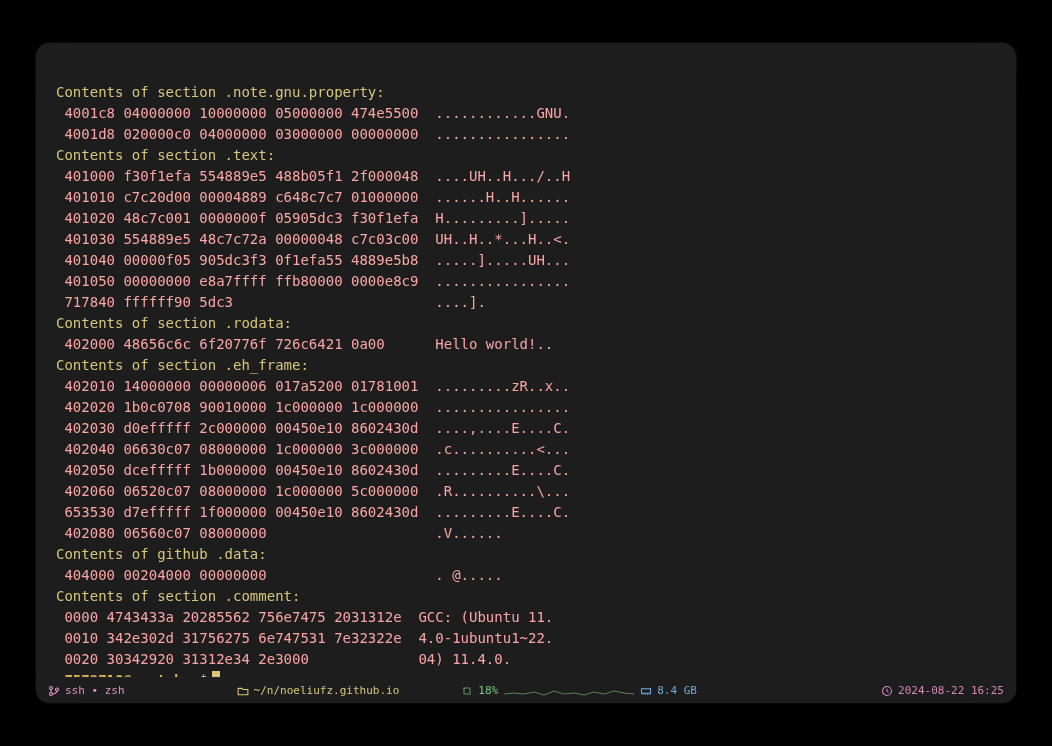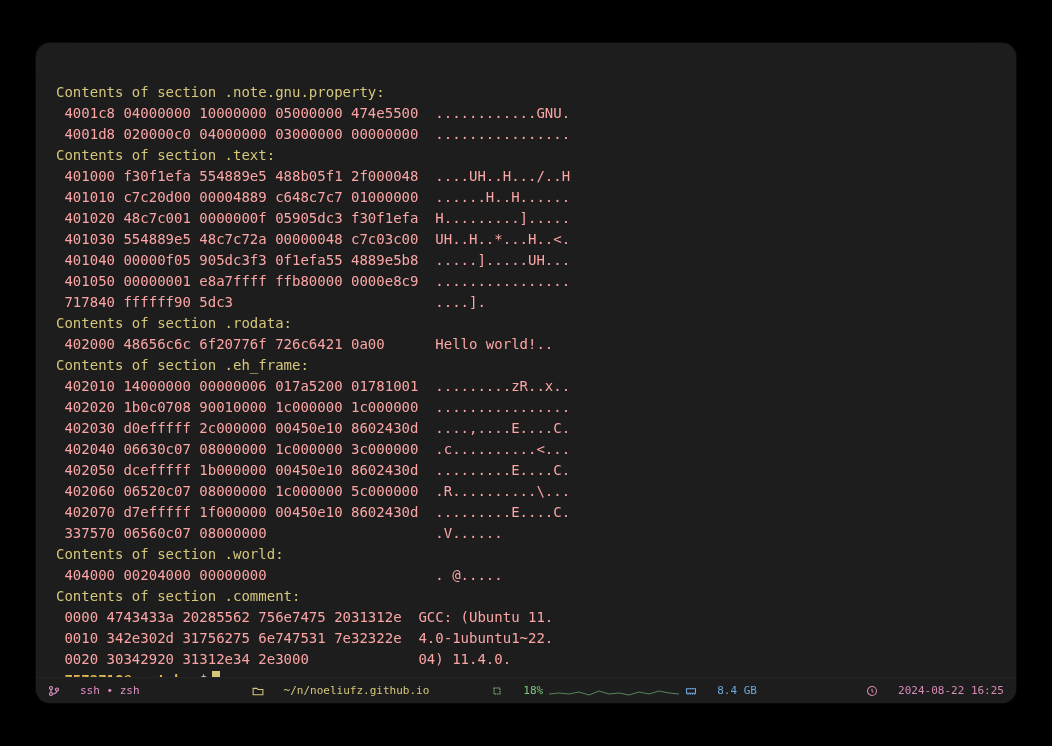"401050 00000001 e8a7ffff ffb80000" span.hex-line { text: 00000001 -> 00000000 }
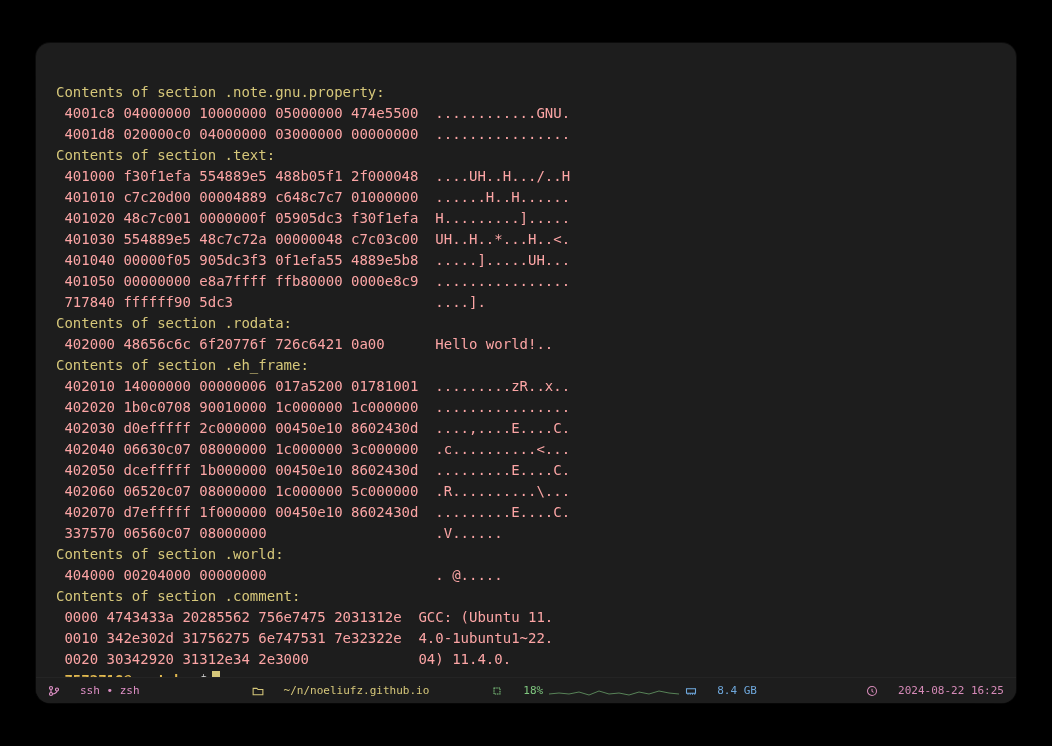"402070 d7efffff 1f000000 00450e10" span.hex-line { text: 402070 -> 653530 }
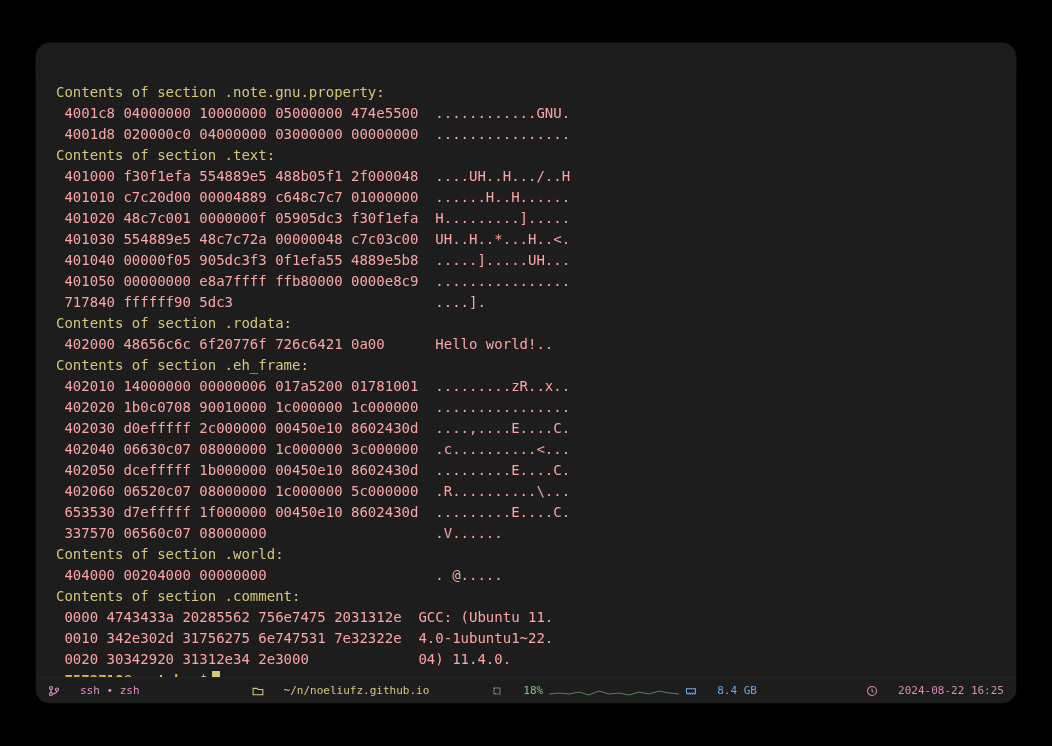"337570 06560c07 08000000 .V......" span.hex-line { text: 337570 -> 402080 }
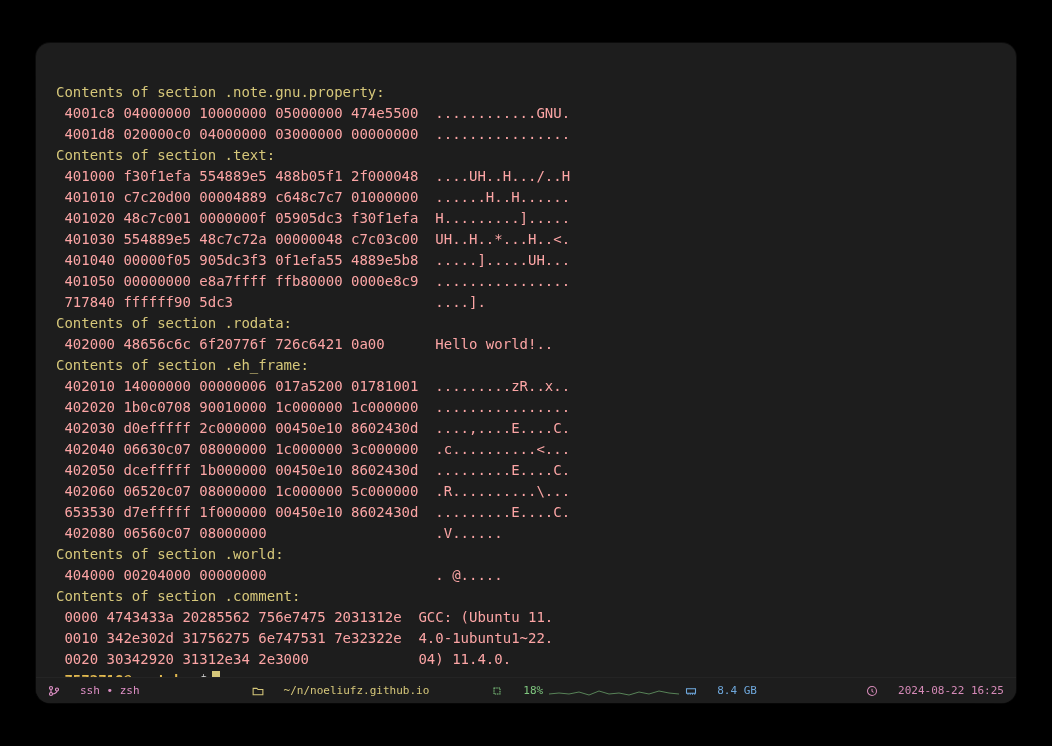"Contents of section .world:" span.section-header { text: section .world -> github .data }
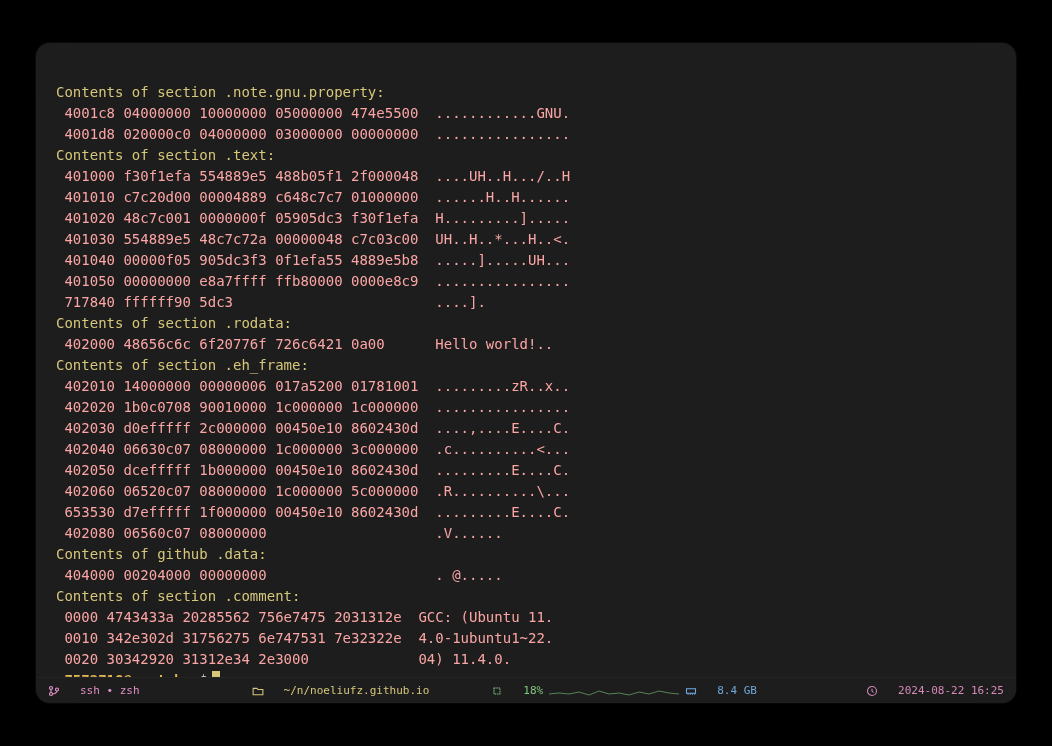"ssh • zsh" .status-seg { gap: 20px -> 5px }
